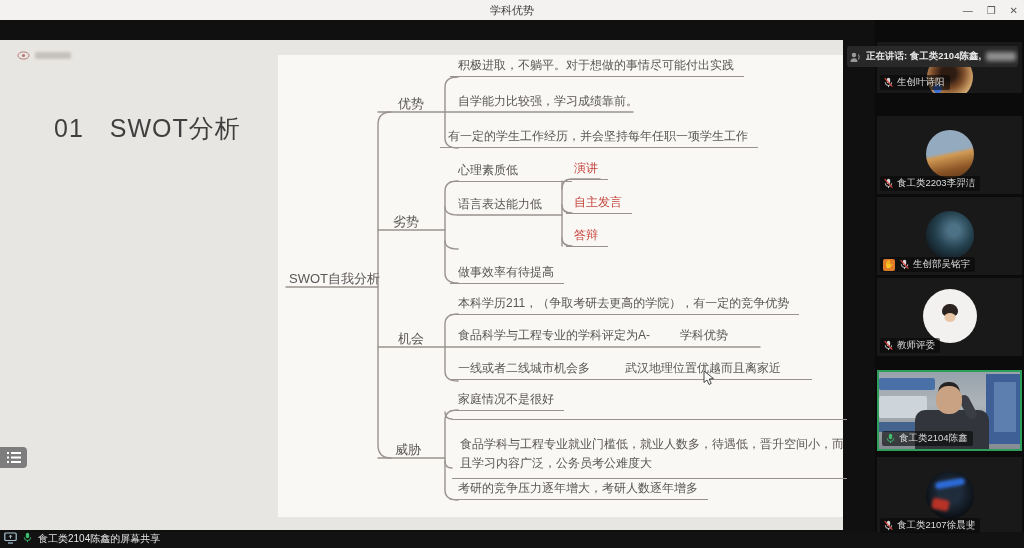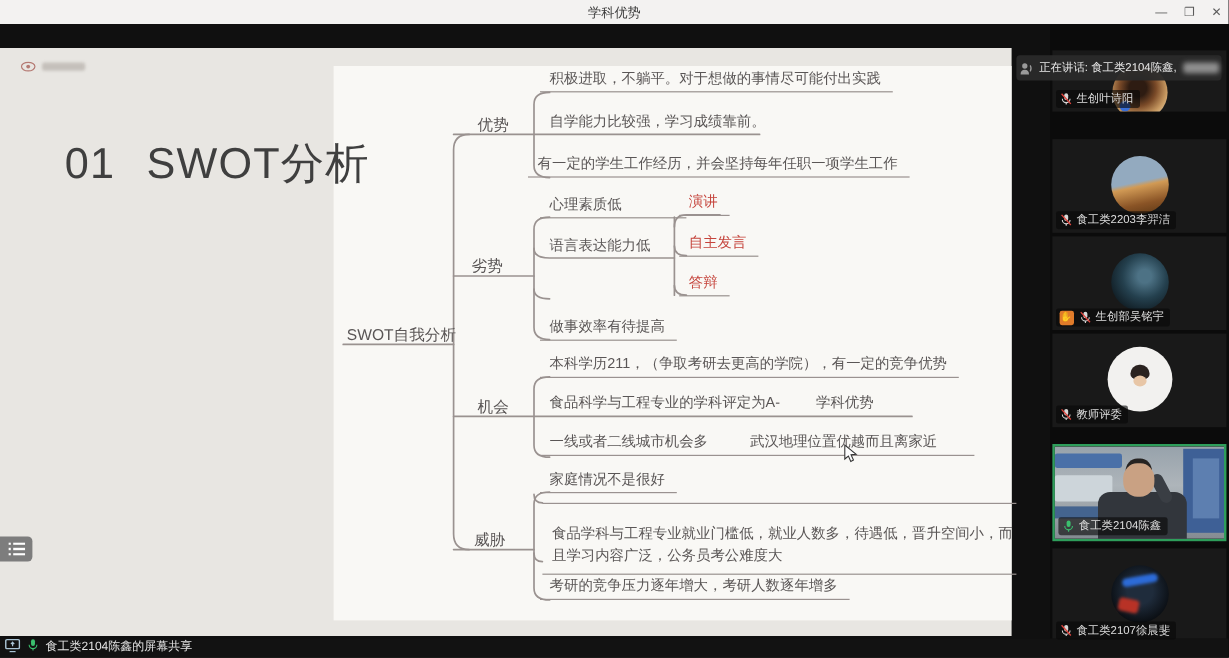"正在讲话: 食工类2104陈鑫," .toast { font-weight: none -> bold }
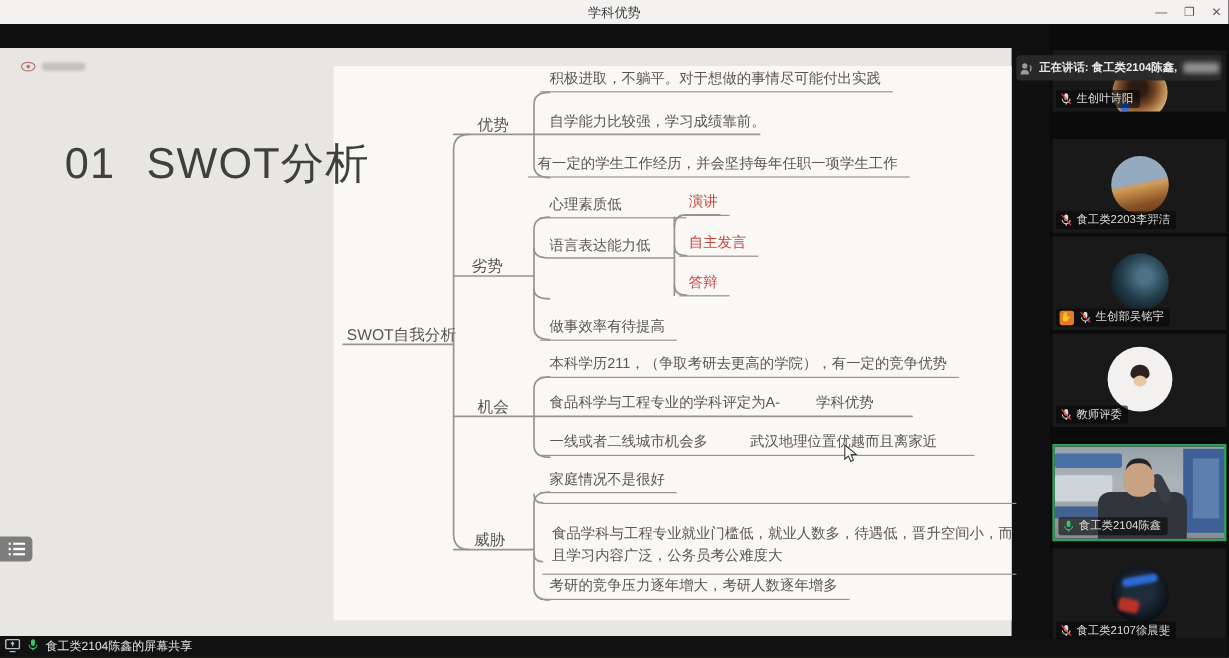"01 SWOT分析" .slide-title { font-size: 36px -> 25px }
